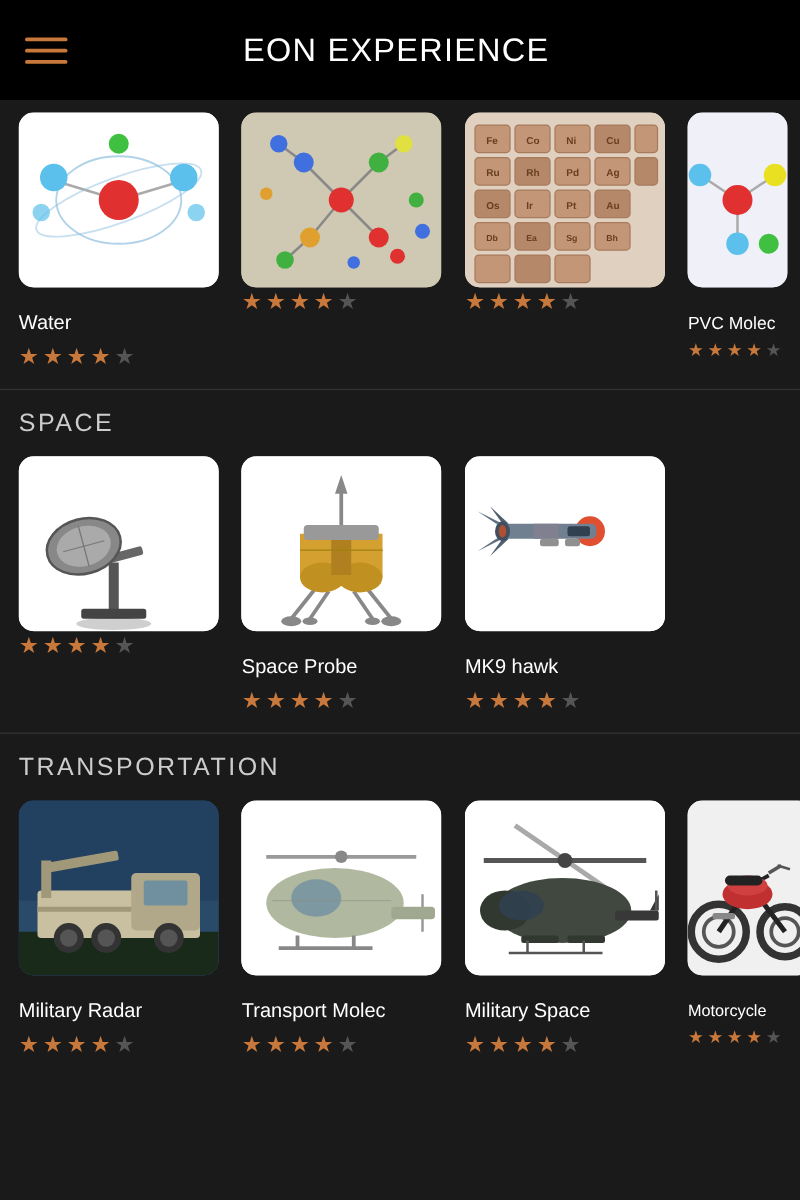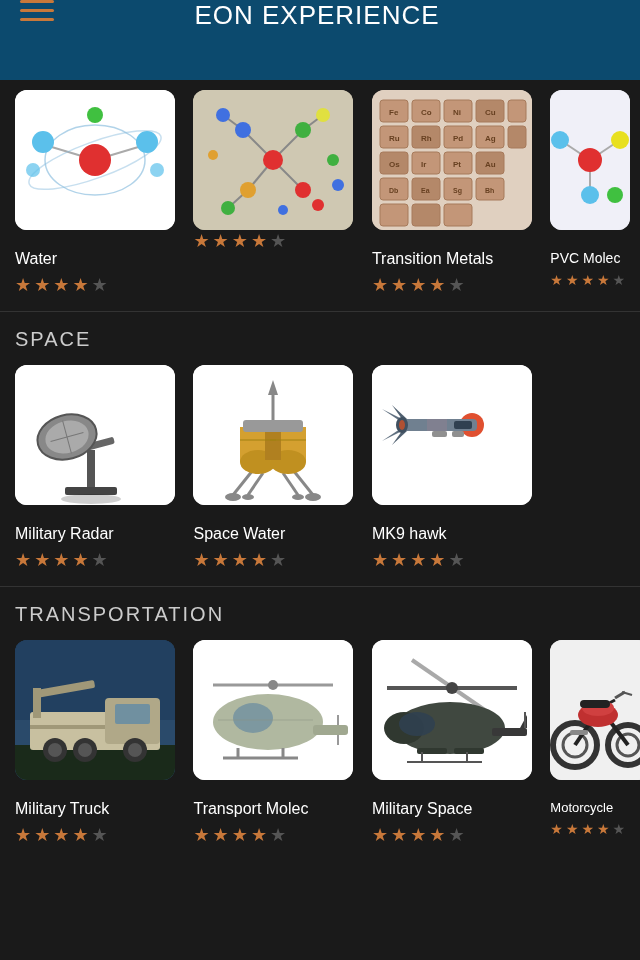"EON EXPERIENCE" .header { align-items: none -> center; background-color: #0c4a6e -> #000000 }
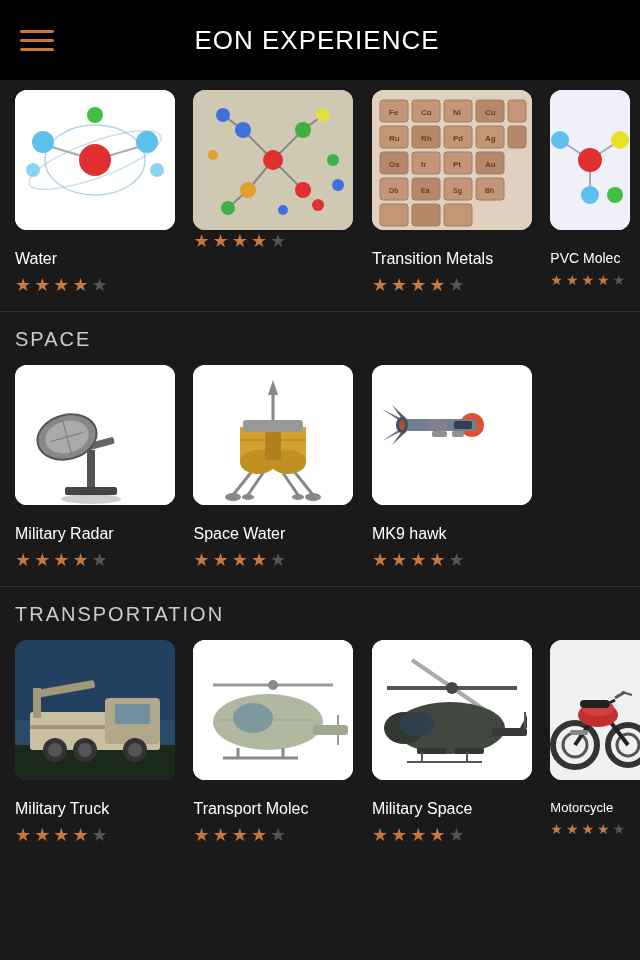"Transition Metals" div.card-title { html: <div>Transition Metals</div> -> none }
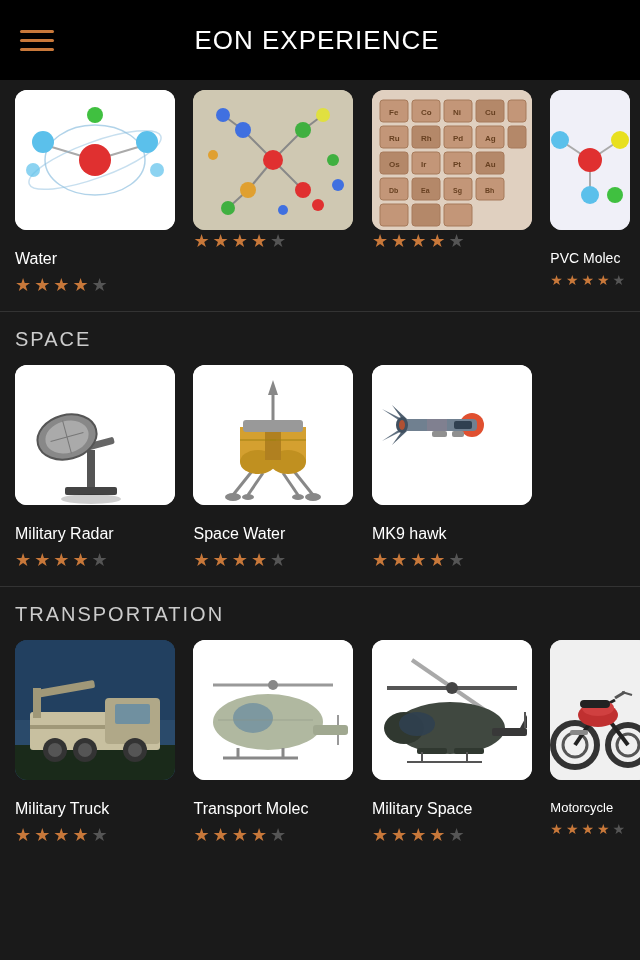"Military Radar" div.card-title { html: <div>Military Radar</div> -> none }
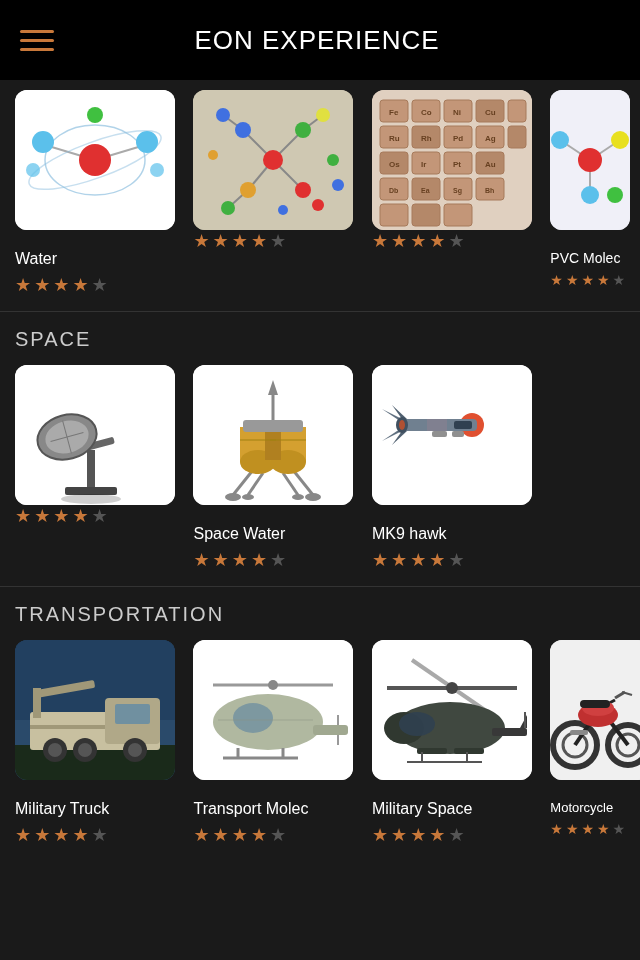"Space Water" div.card-title { text: Water -> Probe }
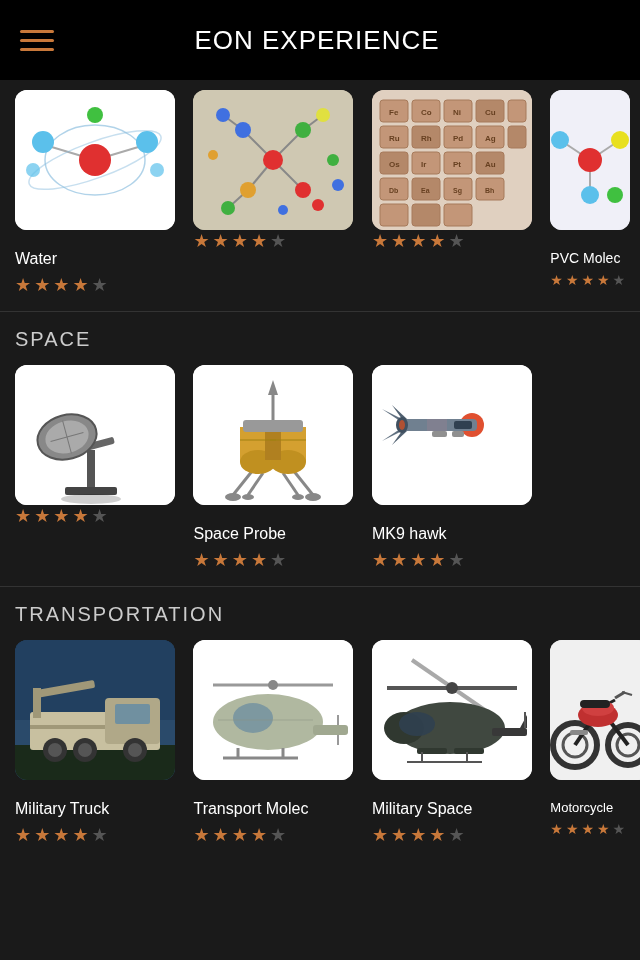"Military Truck" div.card-title { text: Truck -> Radar }
